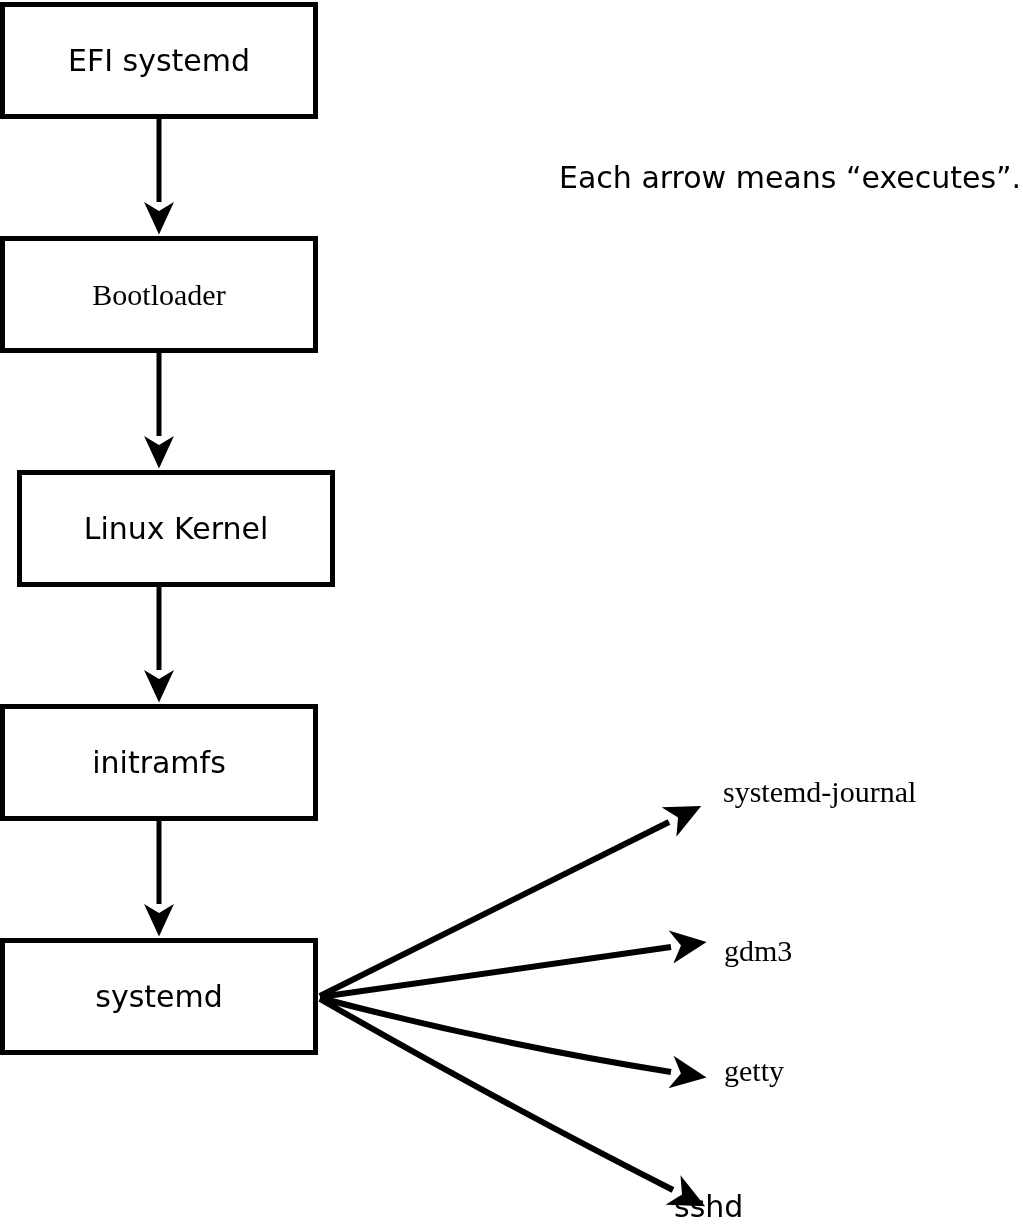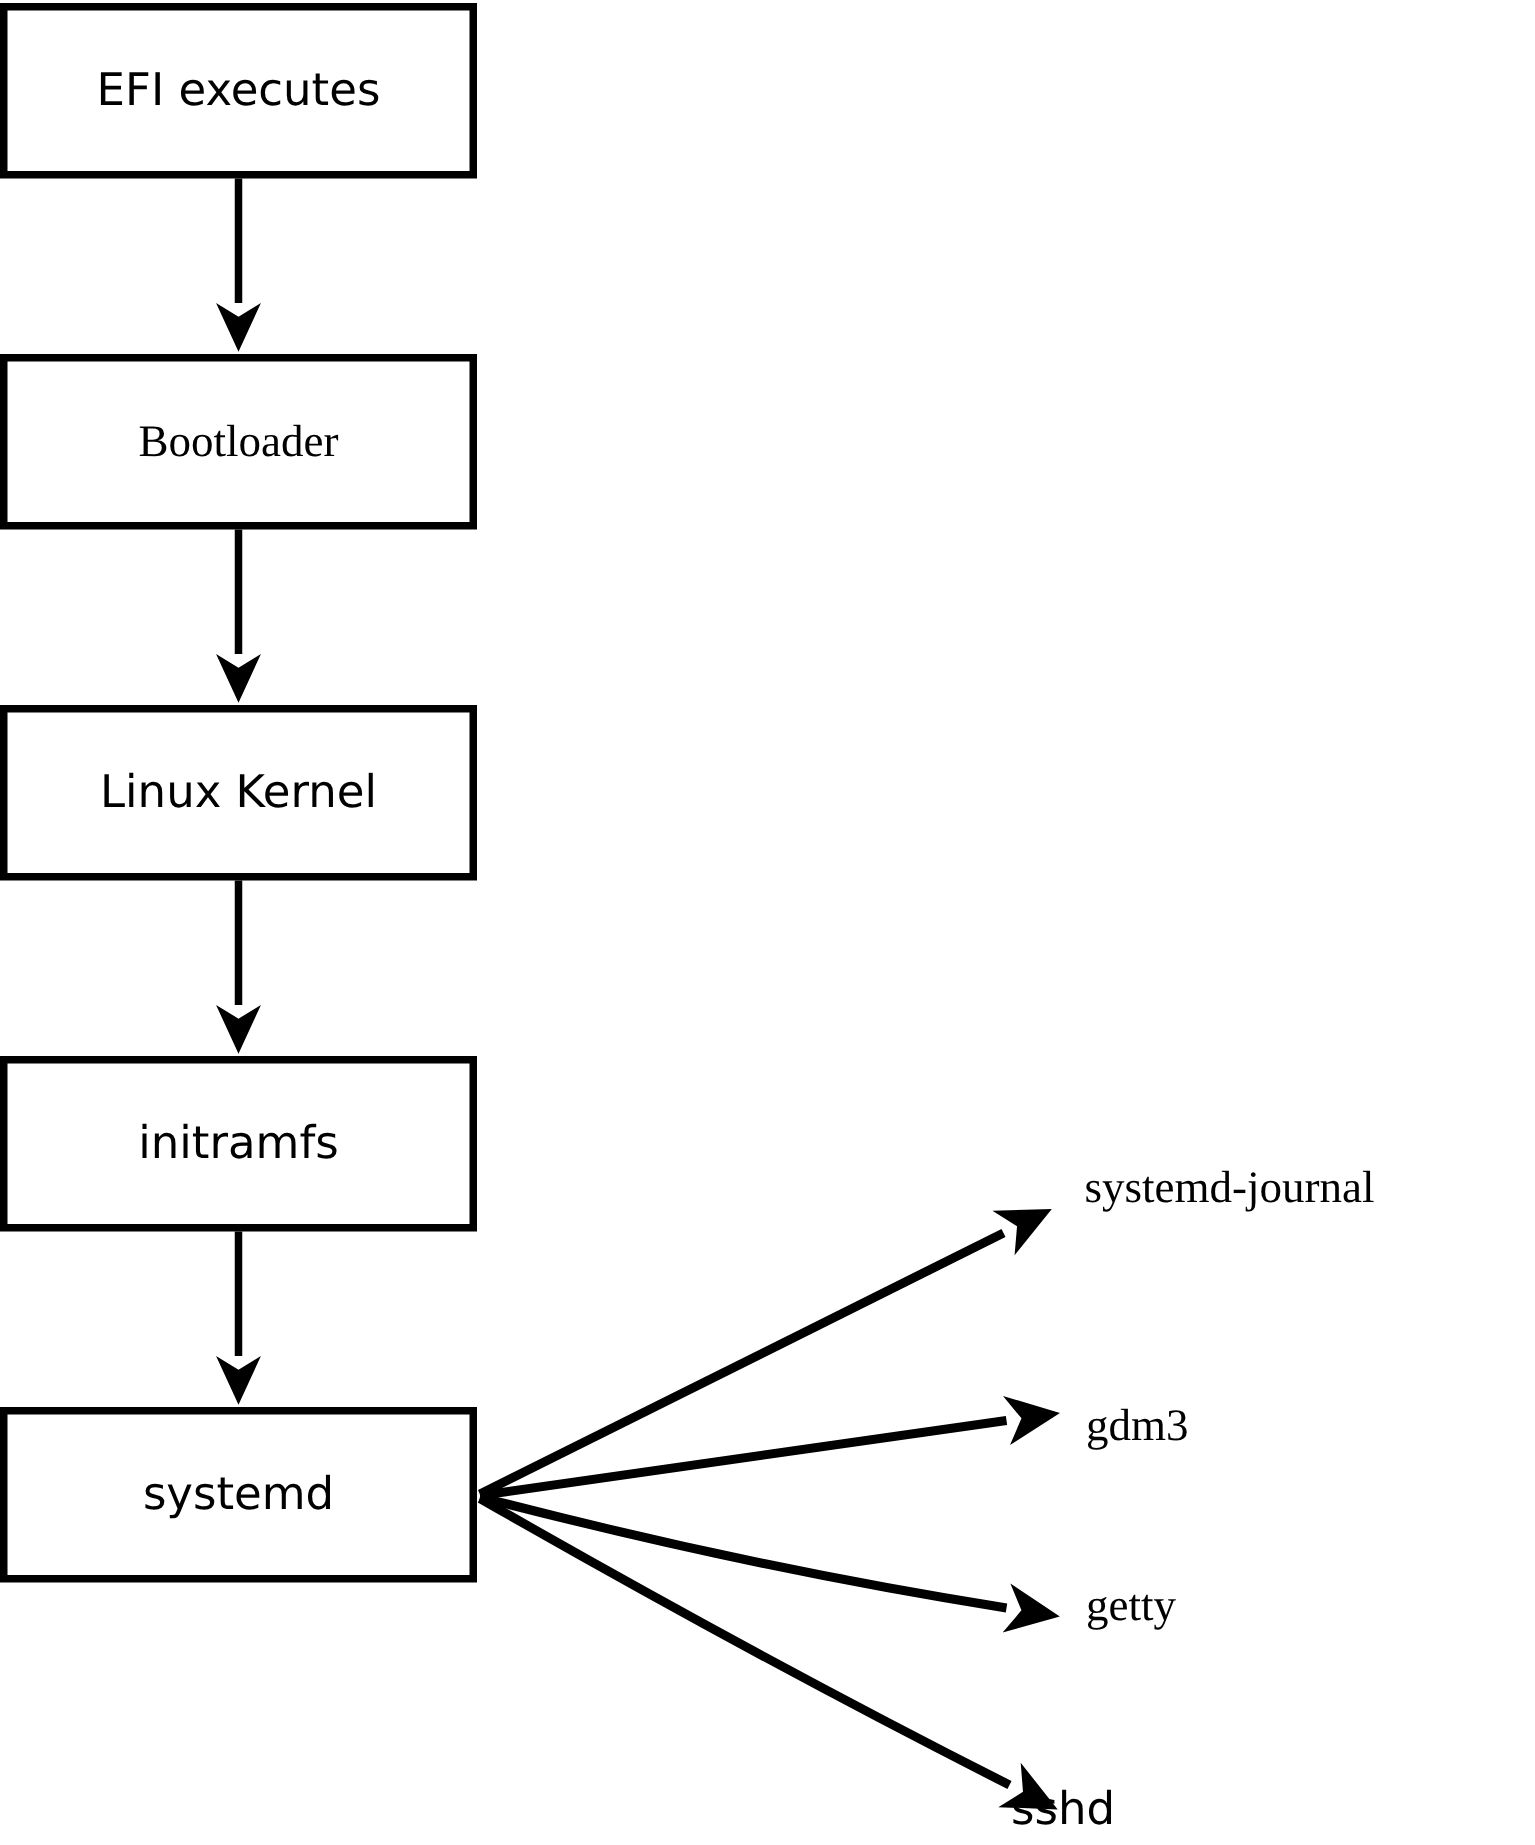"EFI executes" span.node-label { text: executes -> systemd }
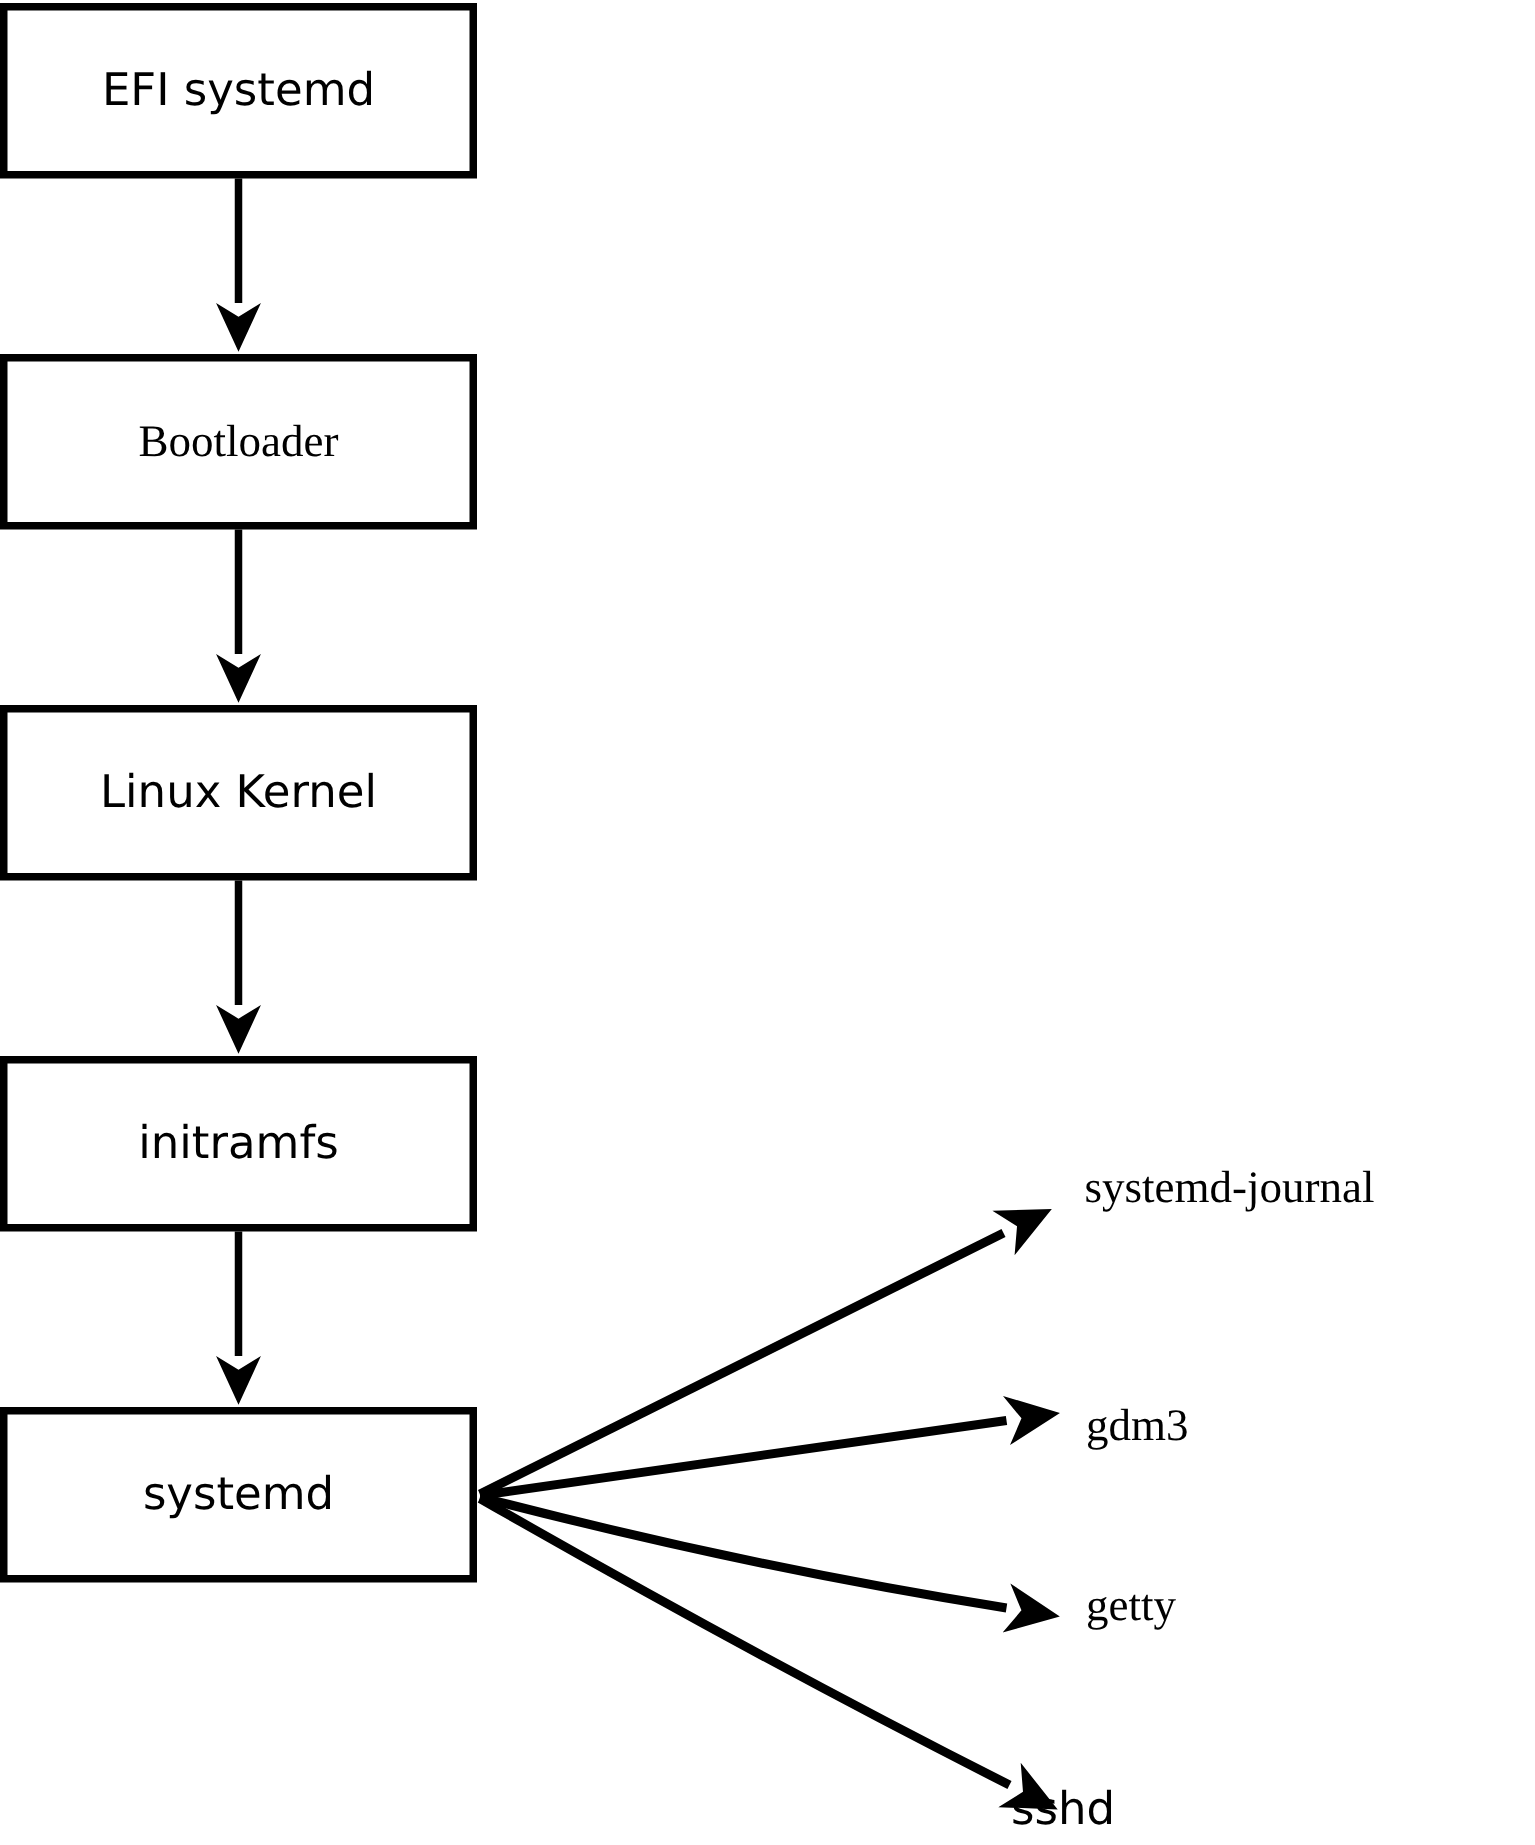"Each arrow means “executes”." div.annotation { html: none -> <div>Each arrow means “executes”.</div> }
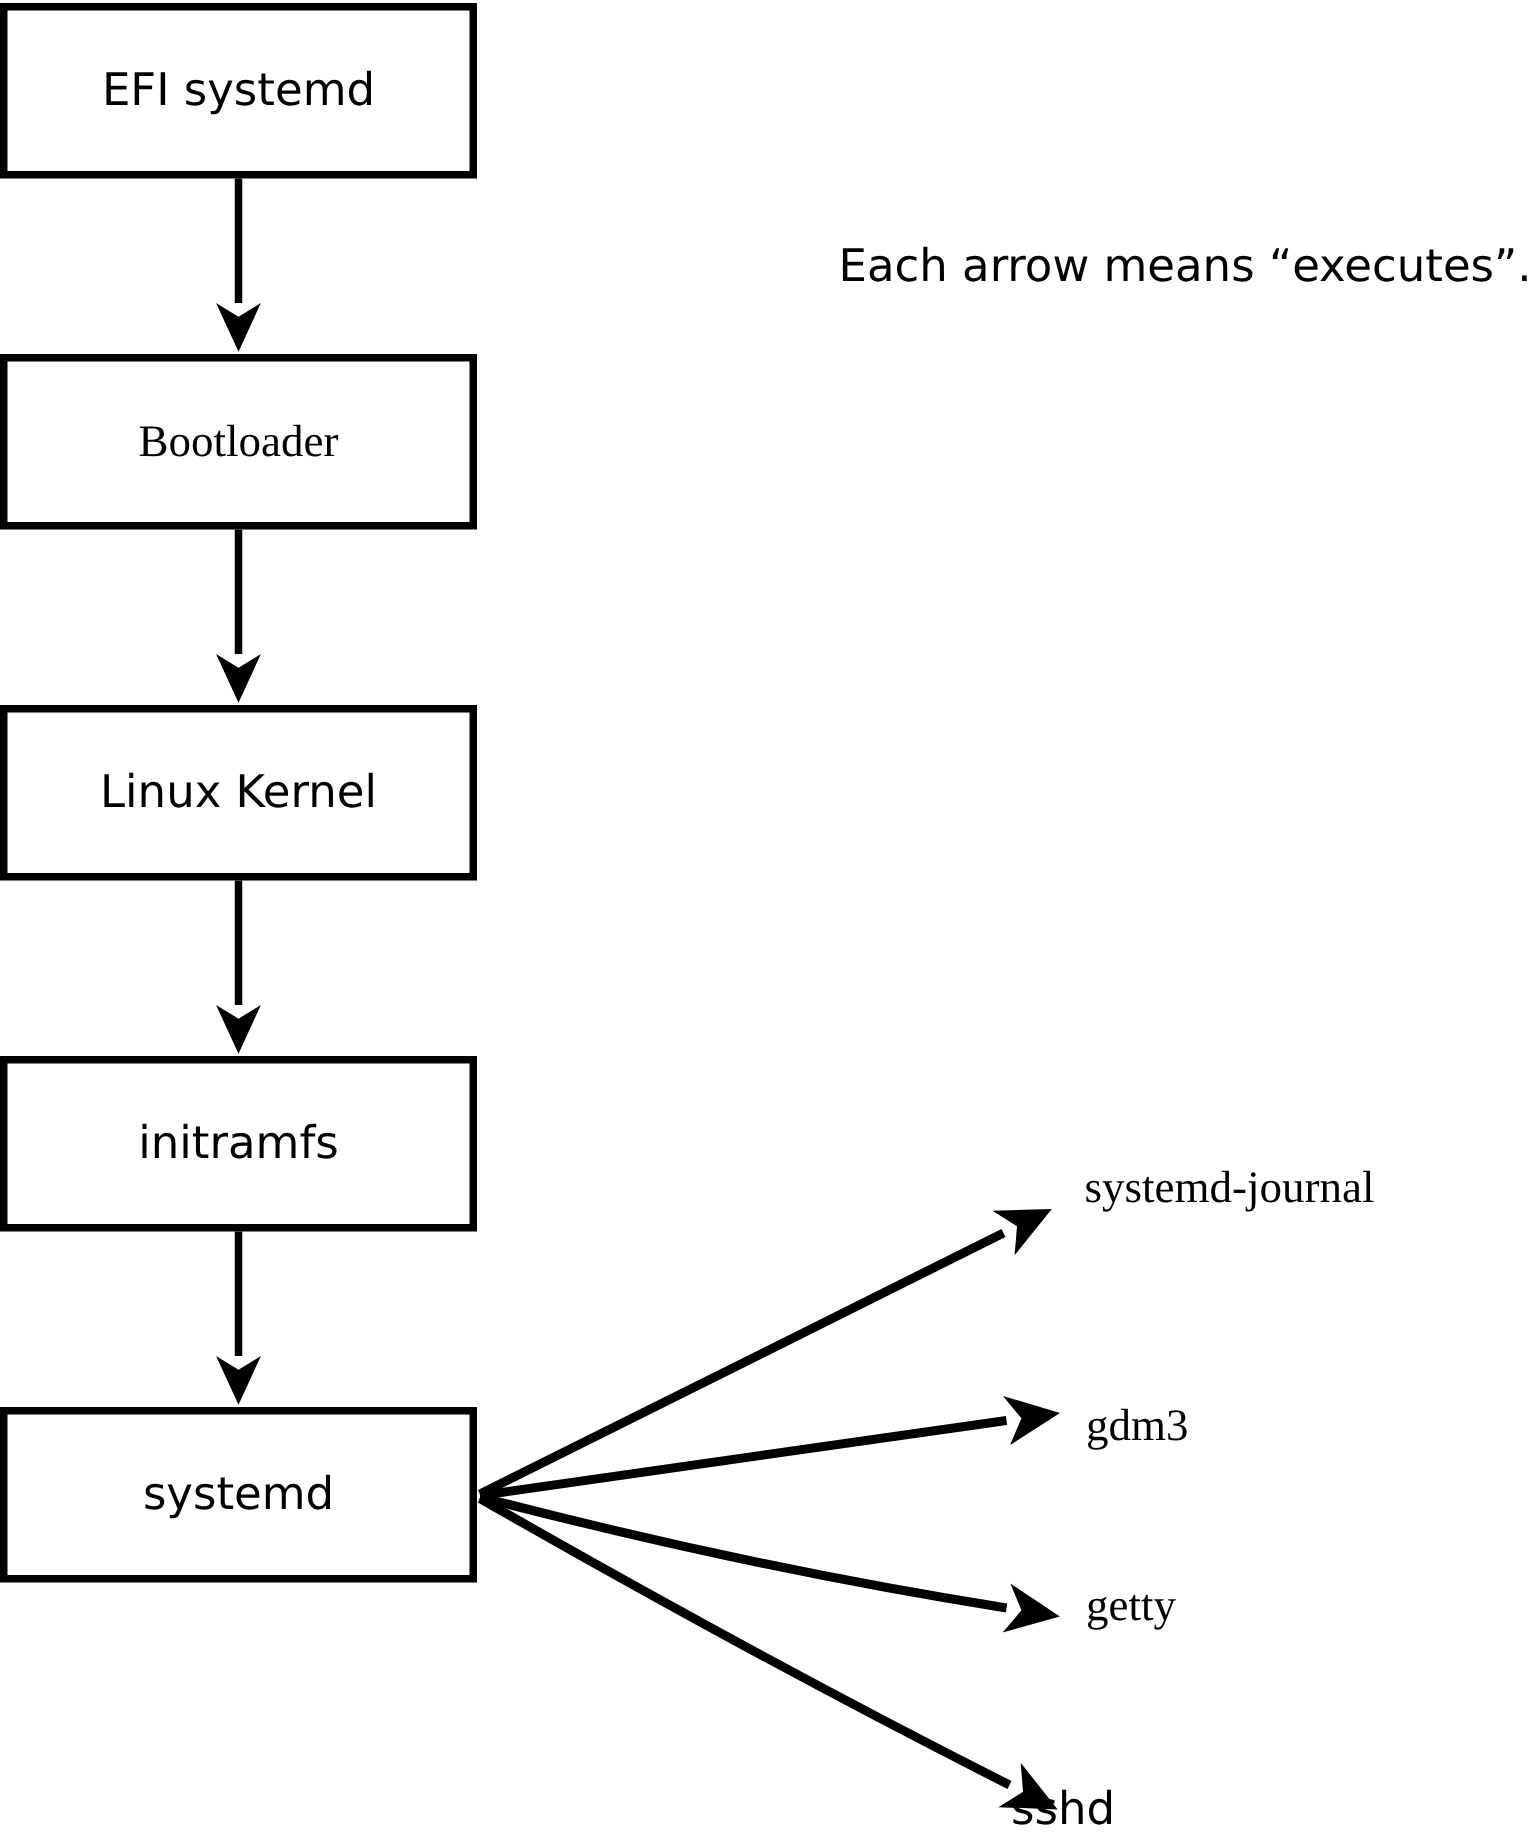"Linux Kernel" .pos-node-3 { margin-left: none -> 17px }
